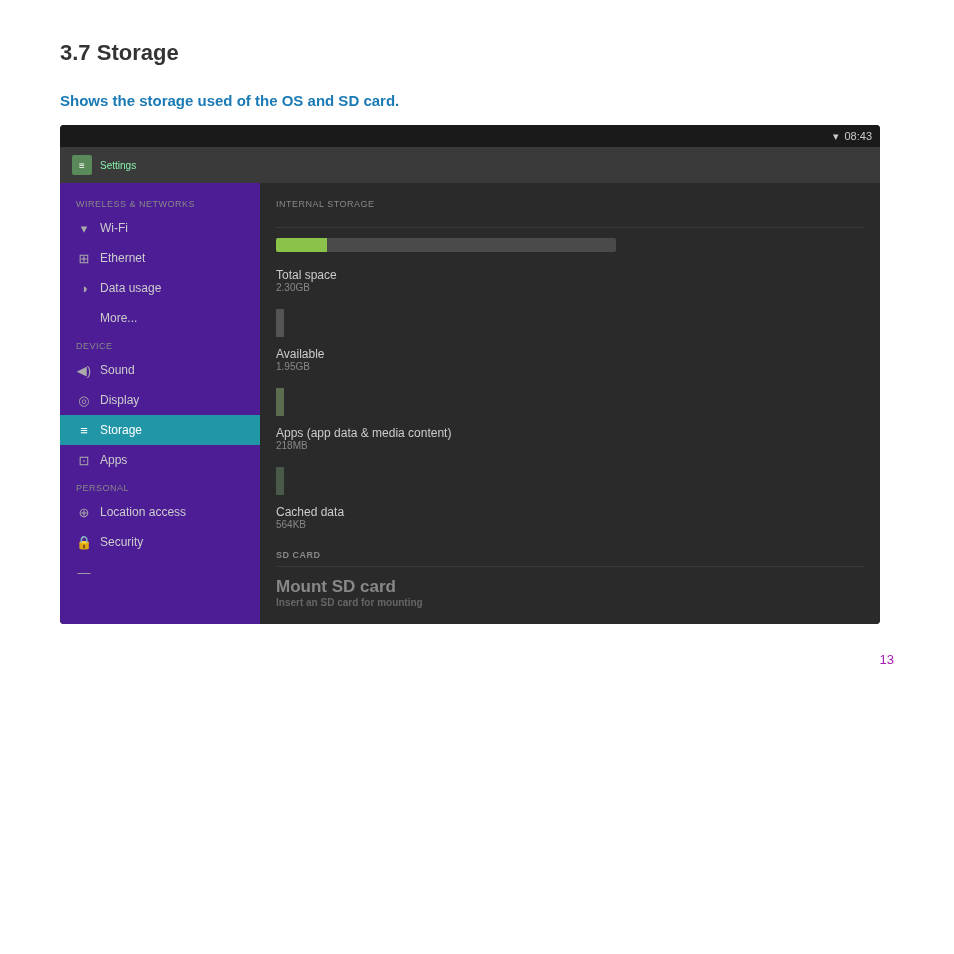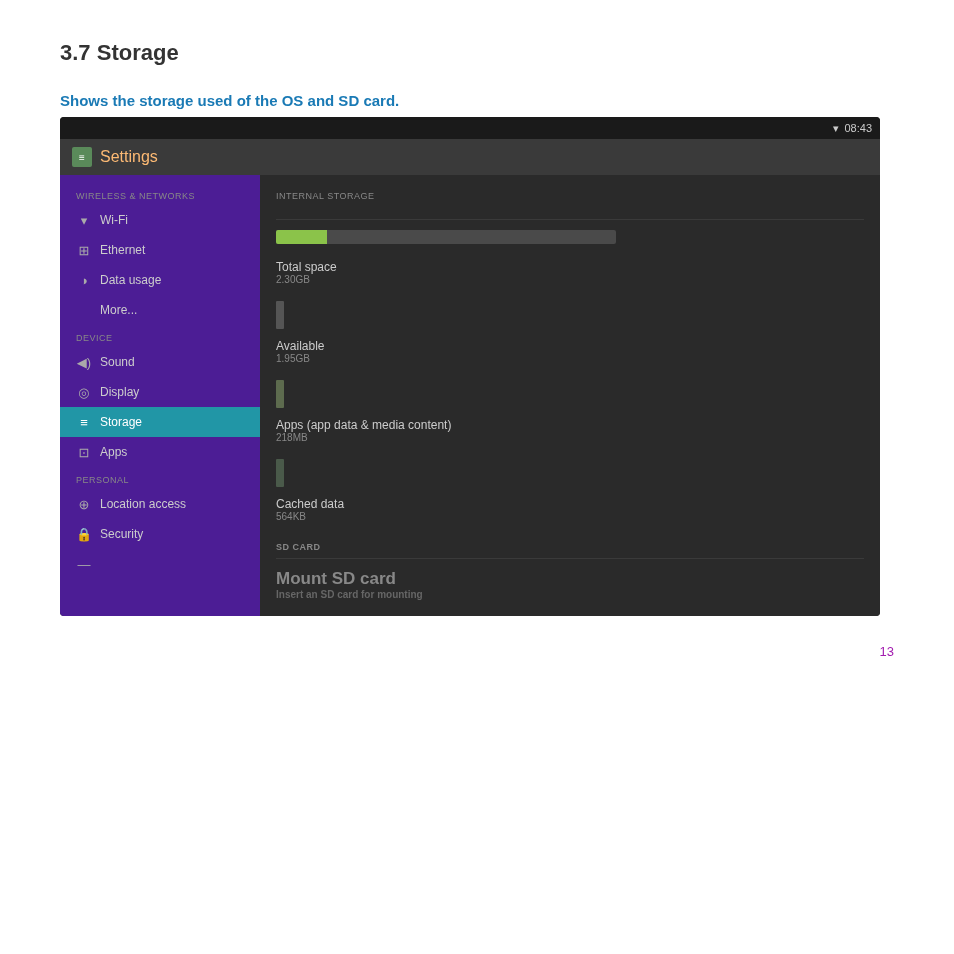"Shows the storage used of" .section-subtitle { margin-bottom: 8px -> 16px }
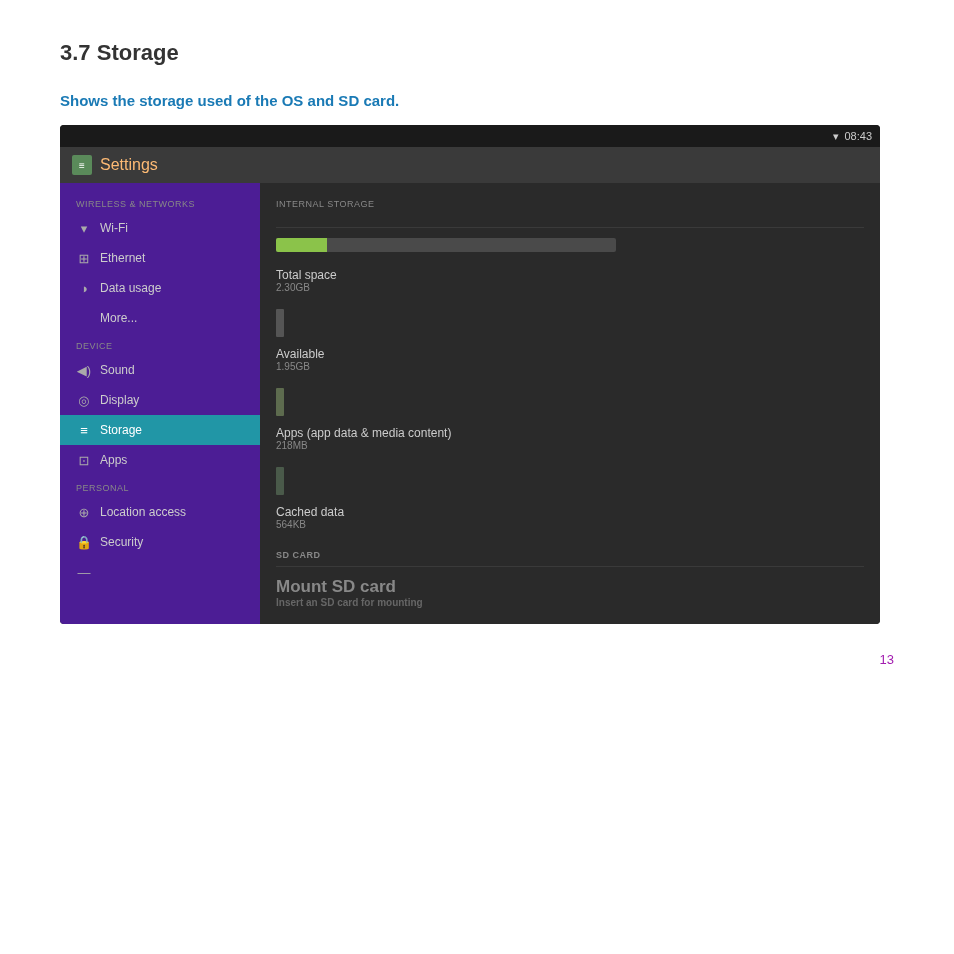"Settings" .app-bar-title { color: #fdba74 -> #86efac; font-size: 16px -> 10px }
